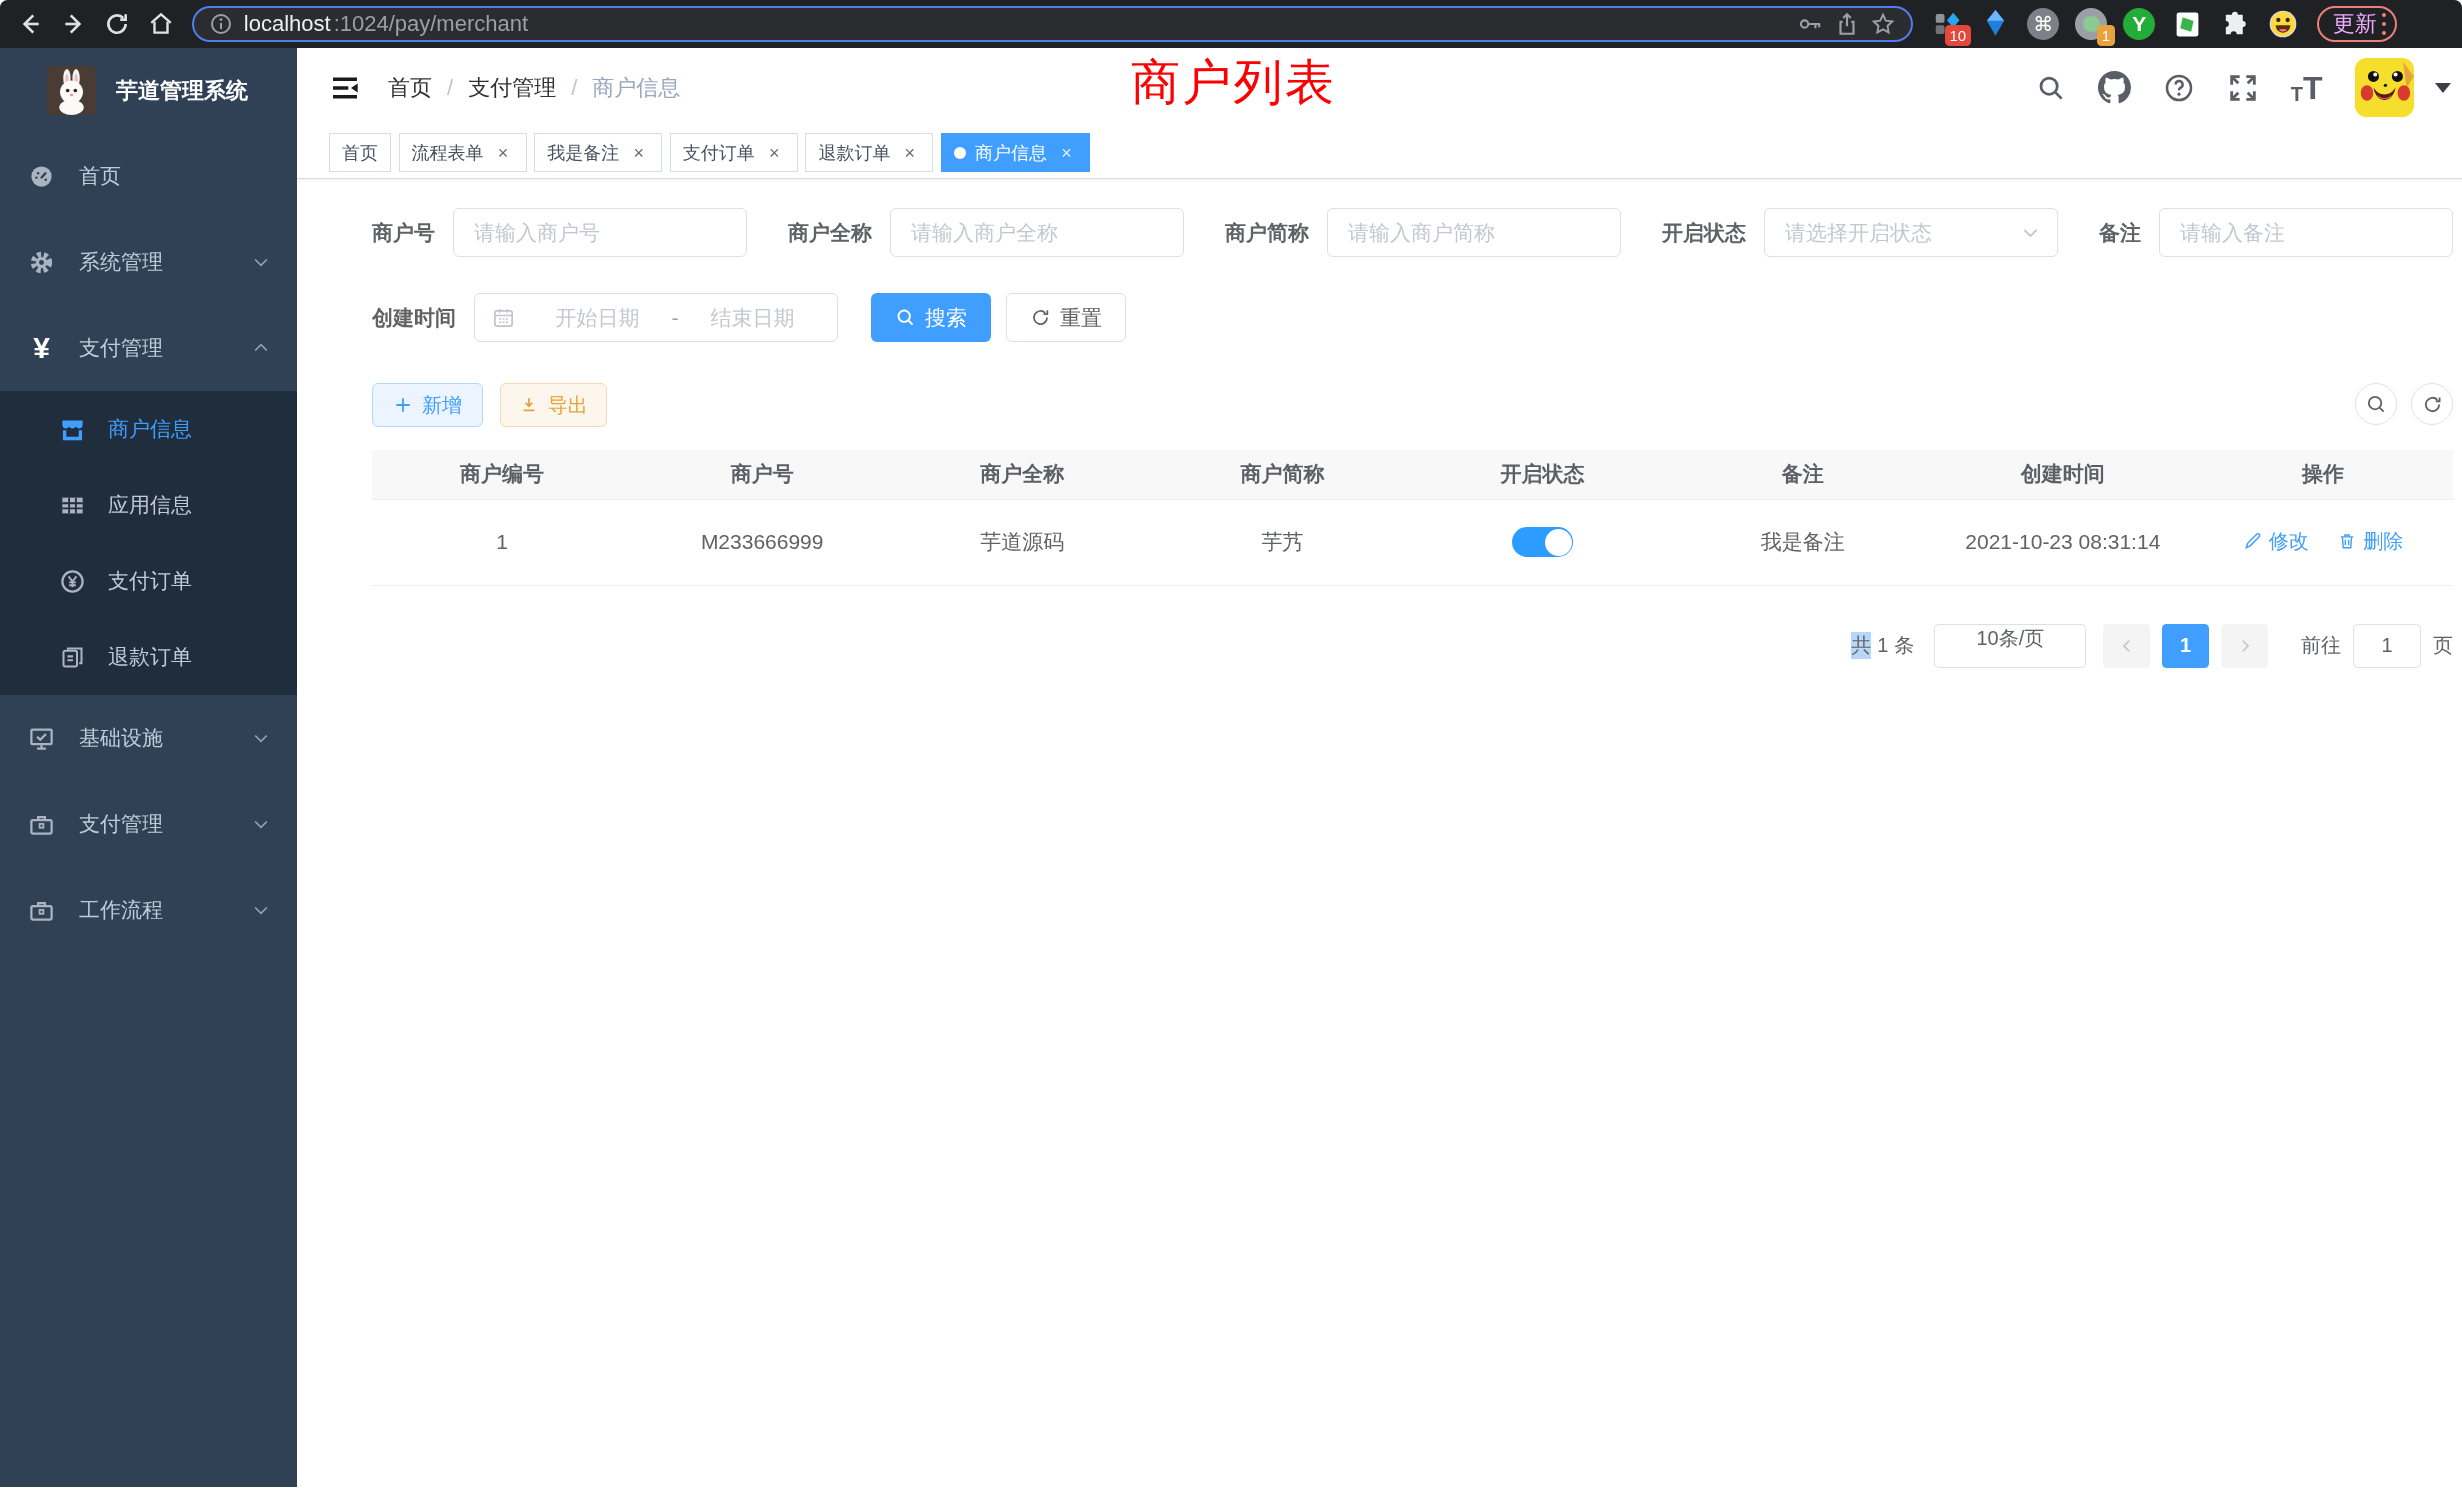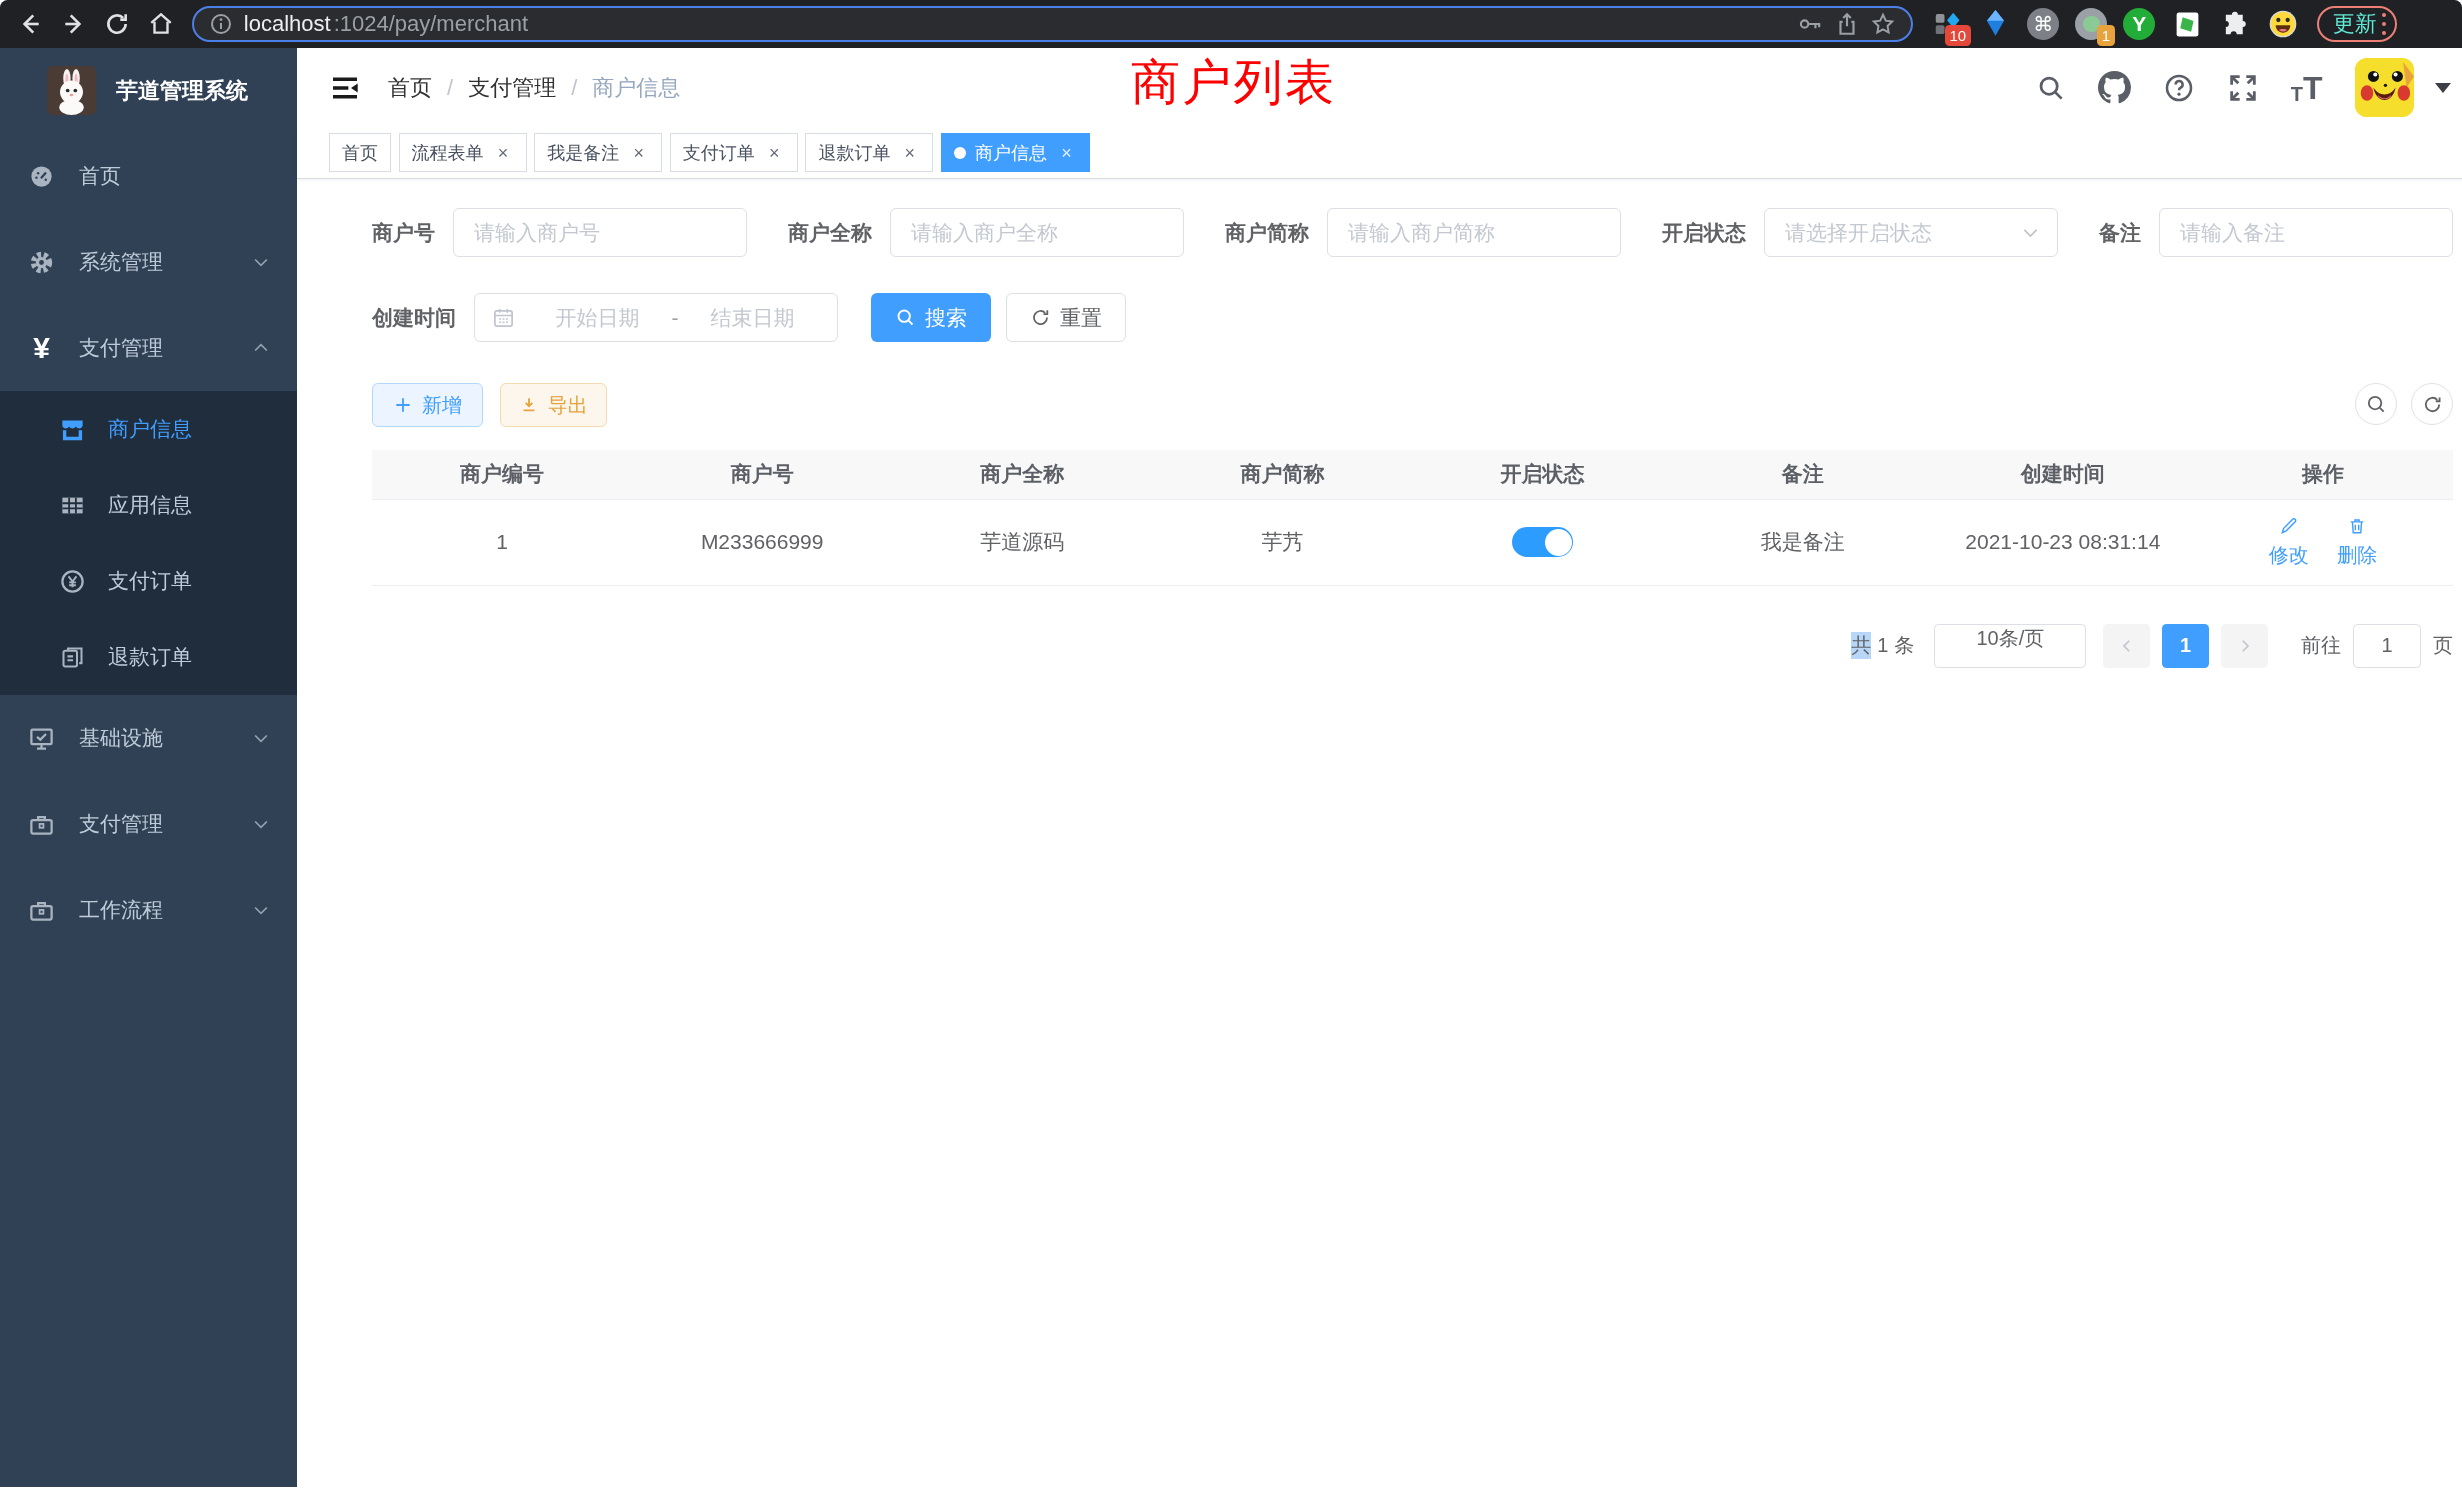"更新" .update-pill { color: #5eead4 -> #f0abfc }
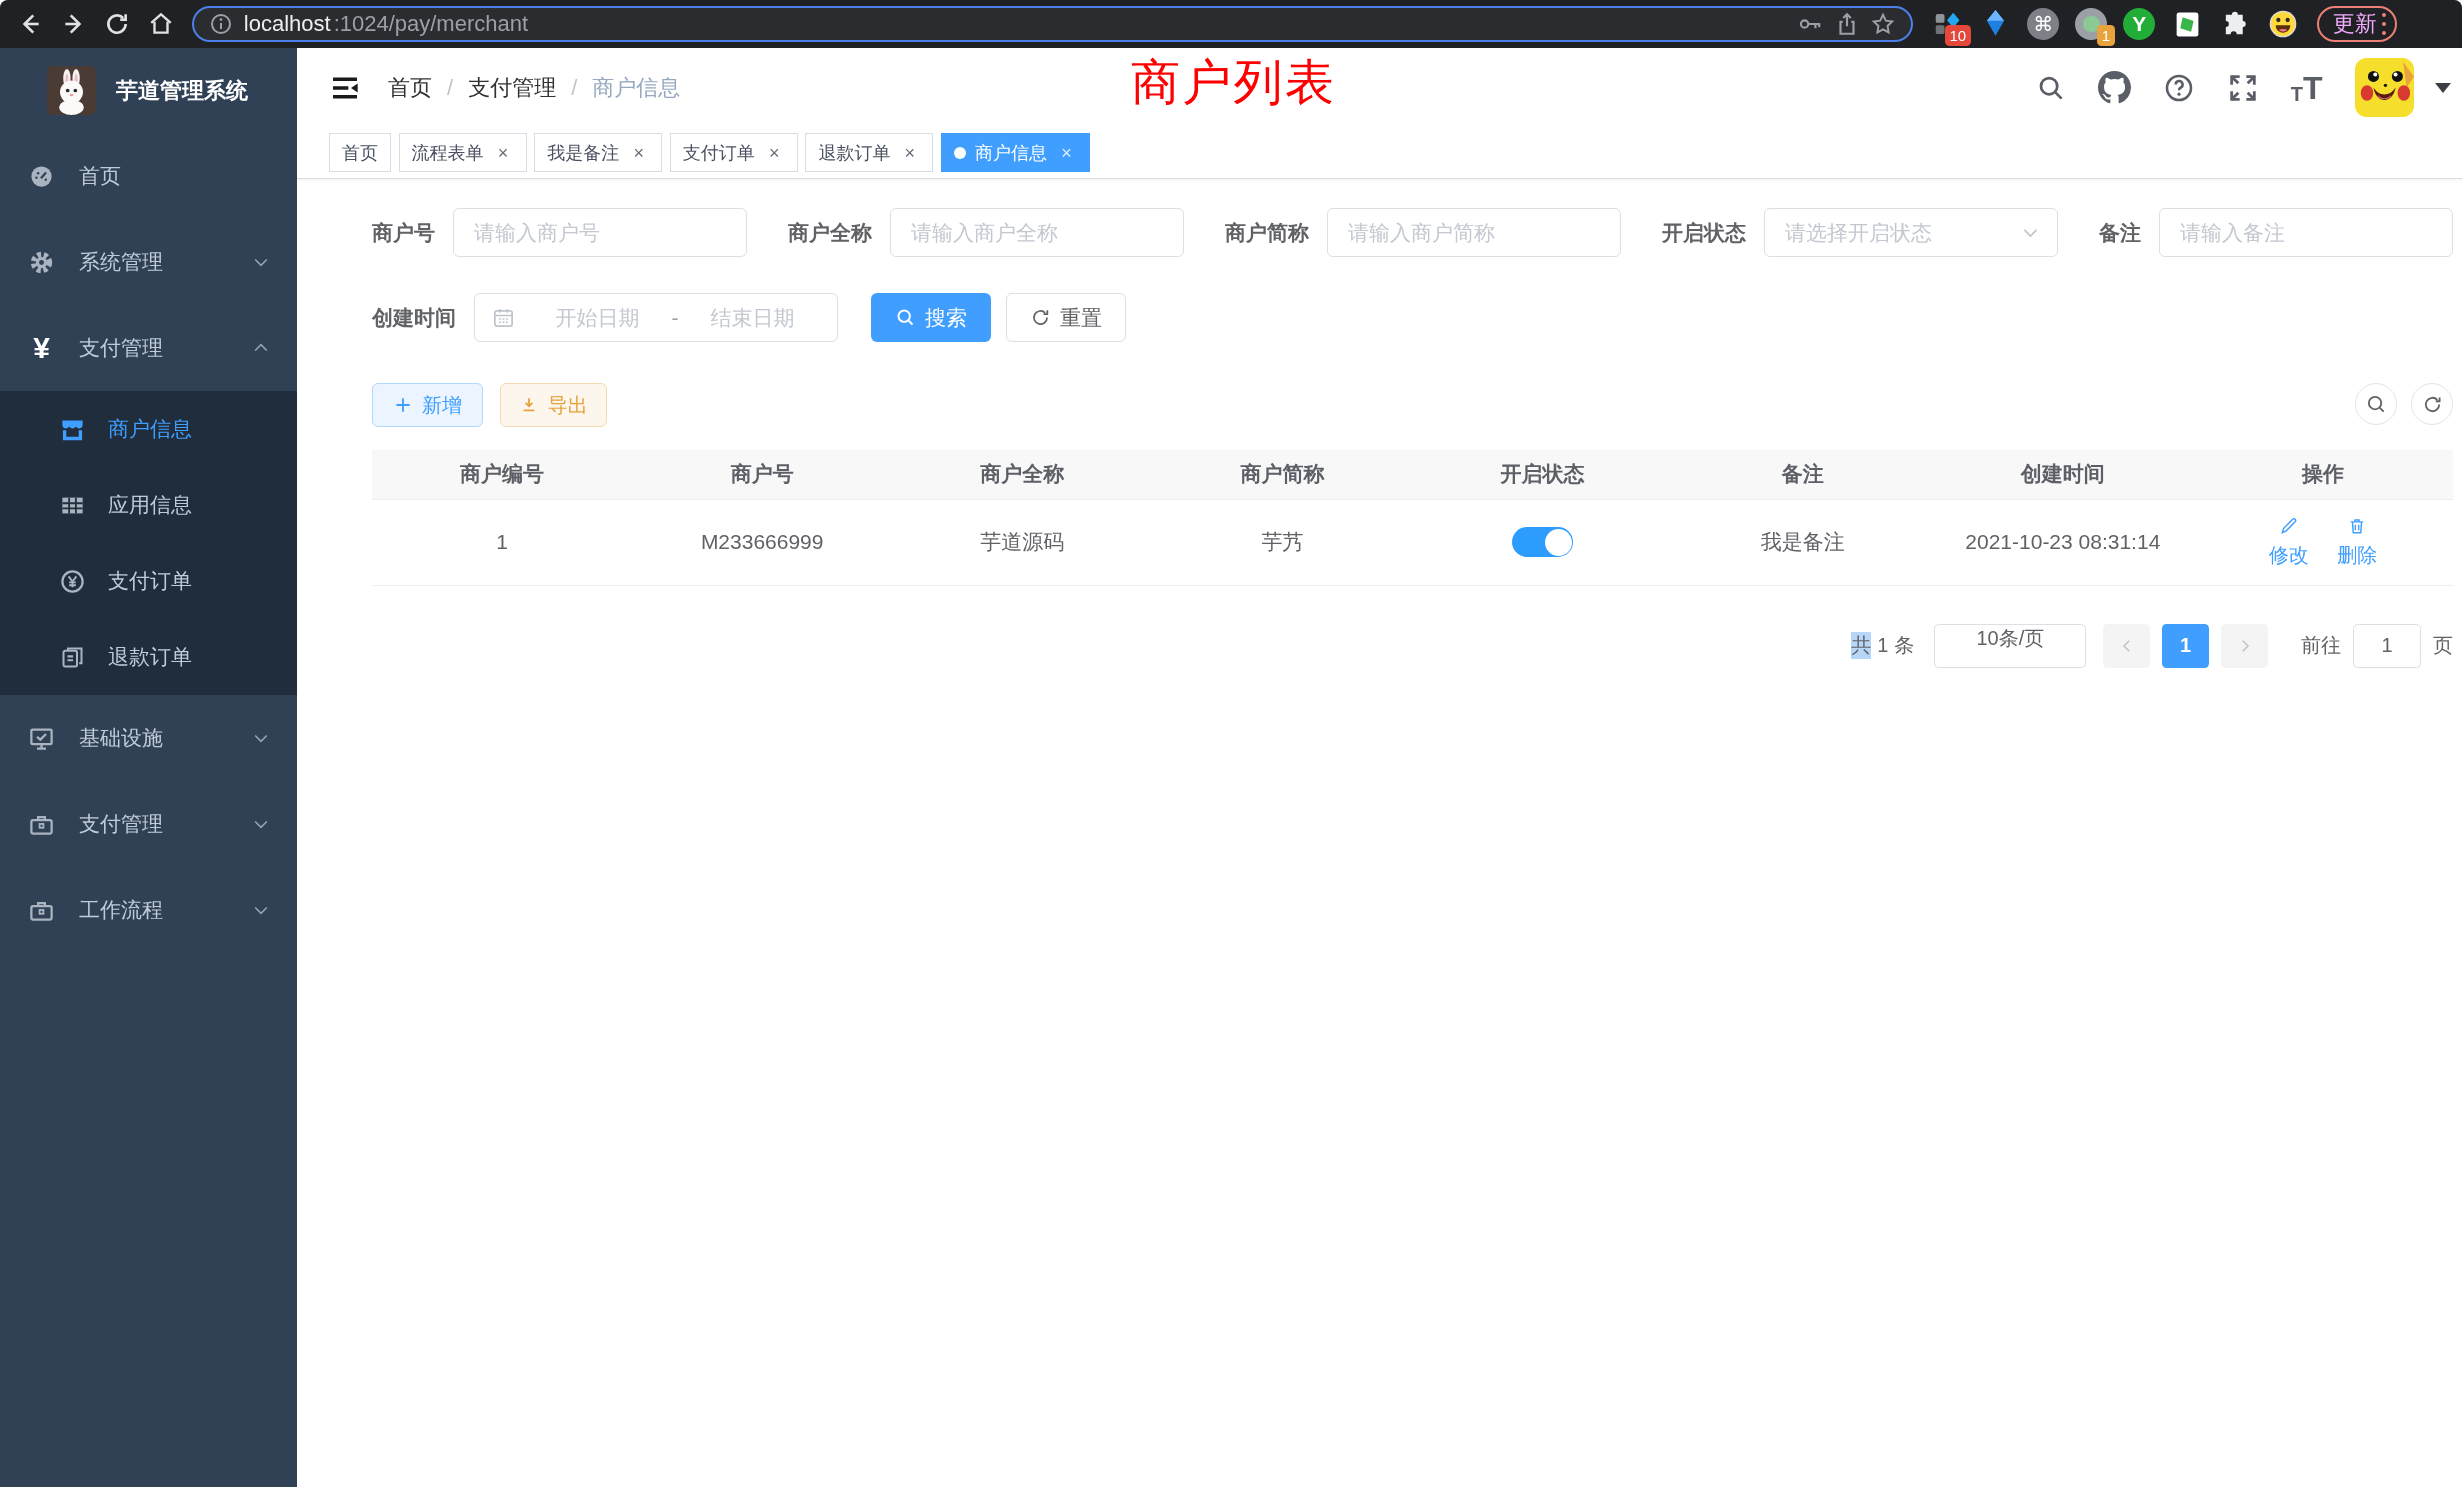"修改" .op-link { flex-direction: column -> none }
